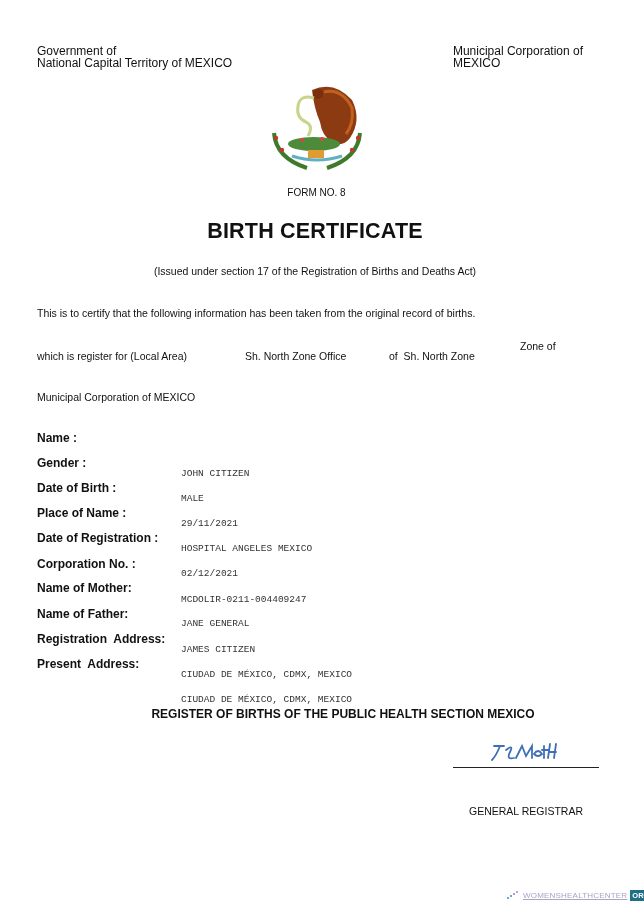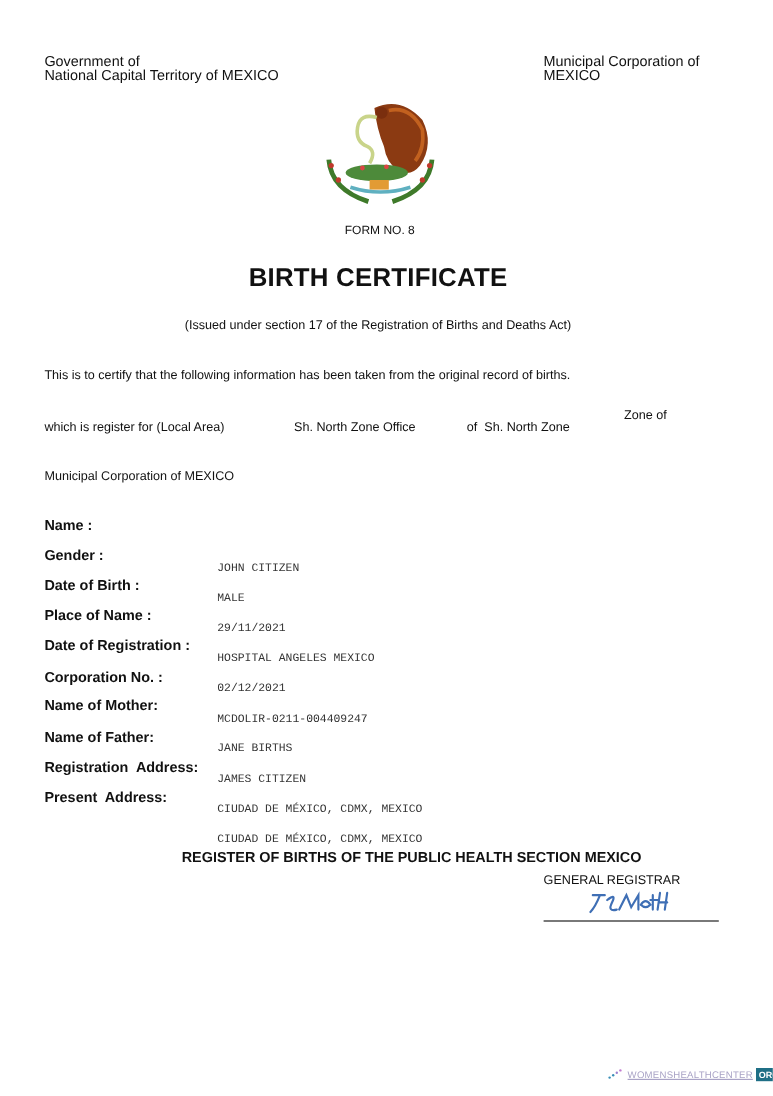"JANE BIRTHS" span.val { text: BIRTHS -> GENERAL }
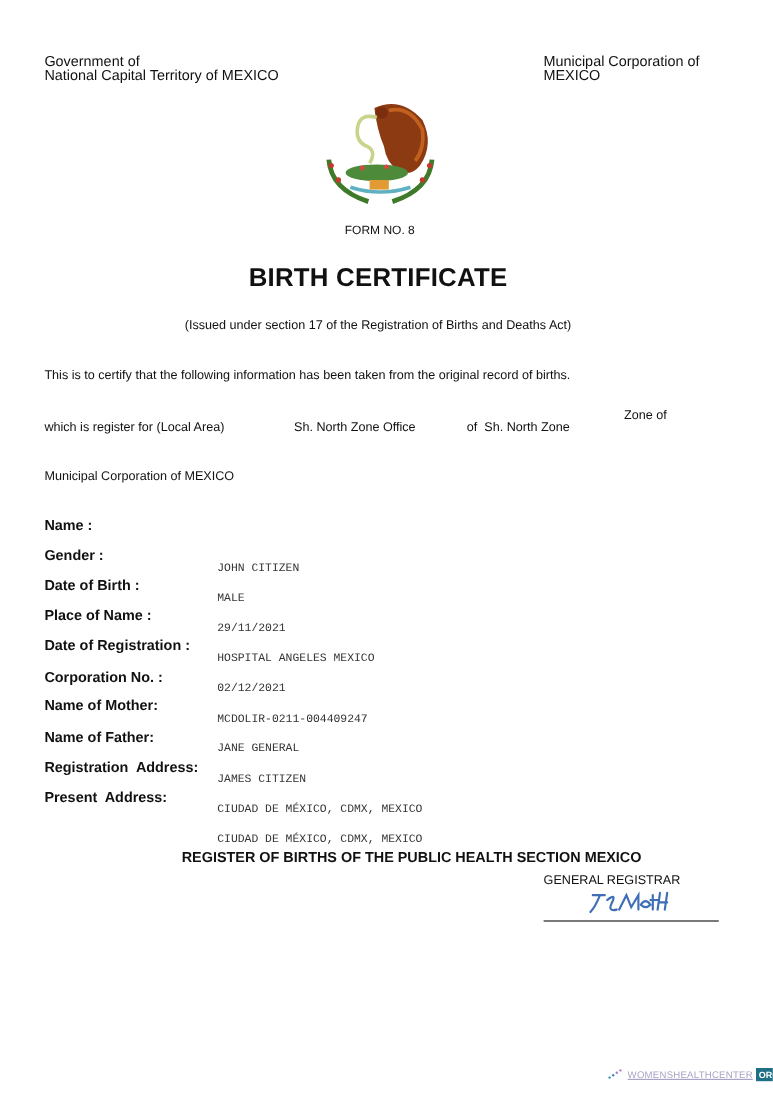"GENERAL REGISTRAR" .registrar { text-align: left -> center; top: 728px -> 805px }
